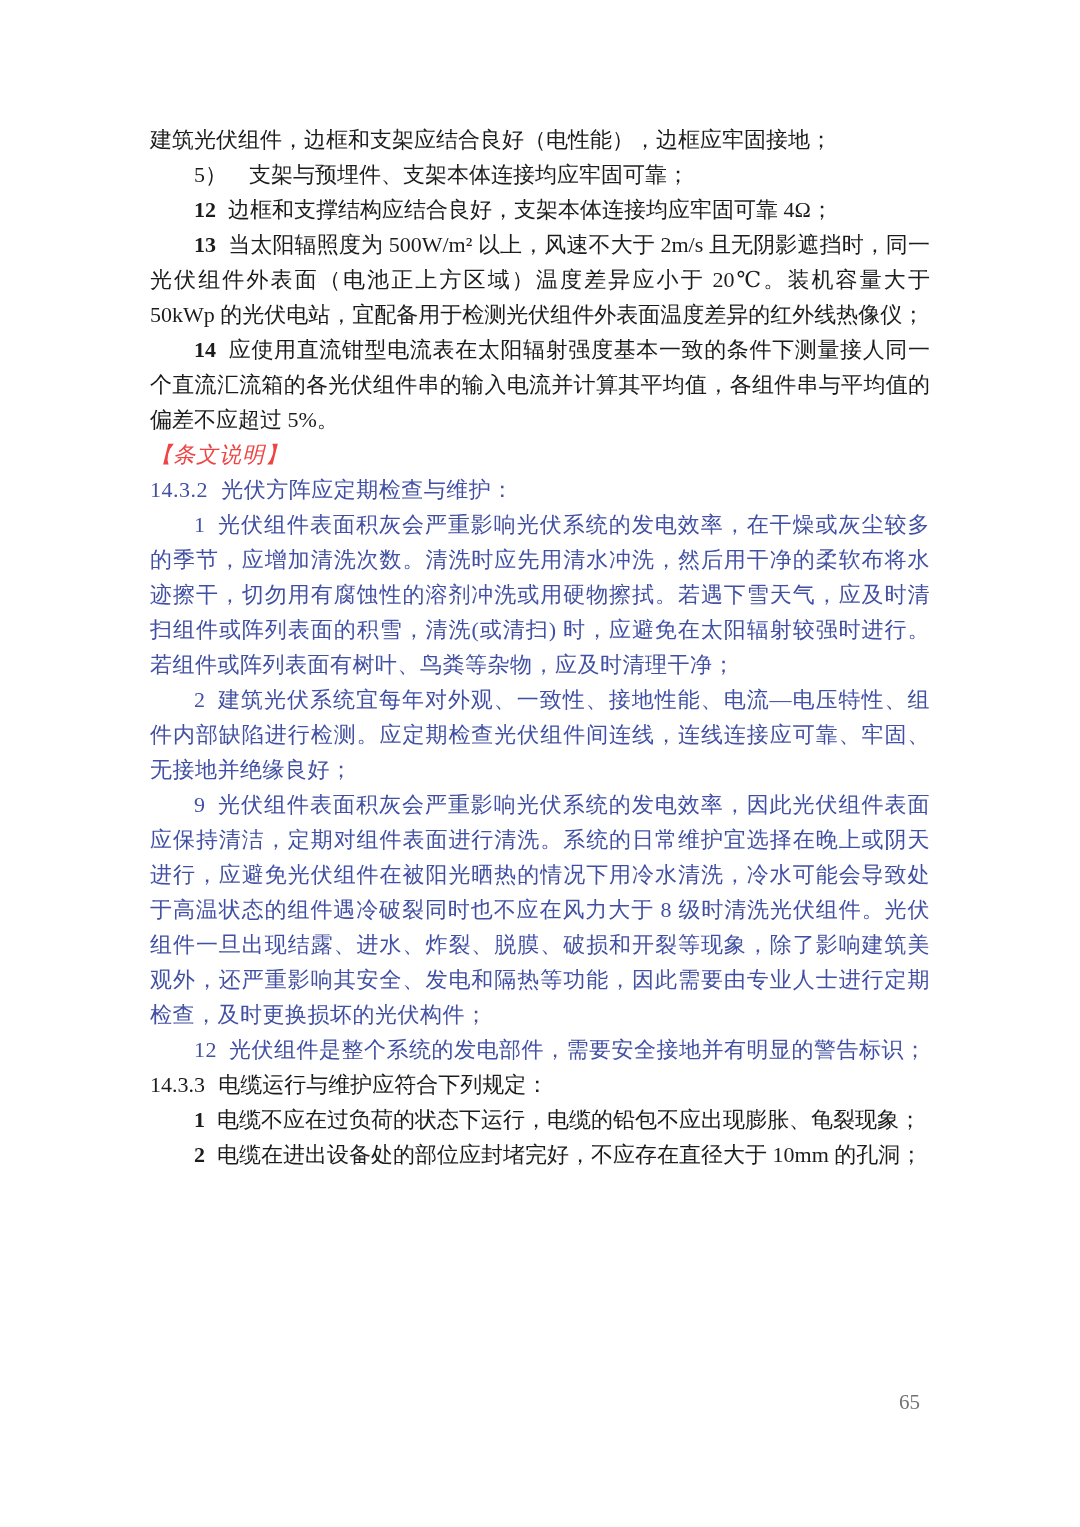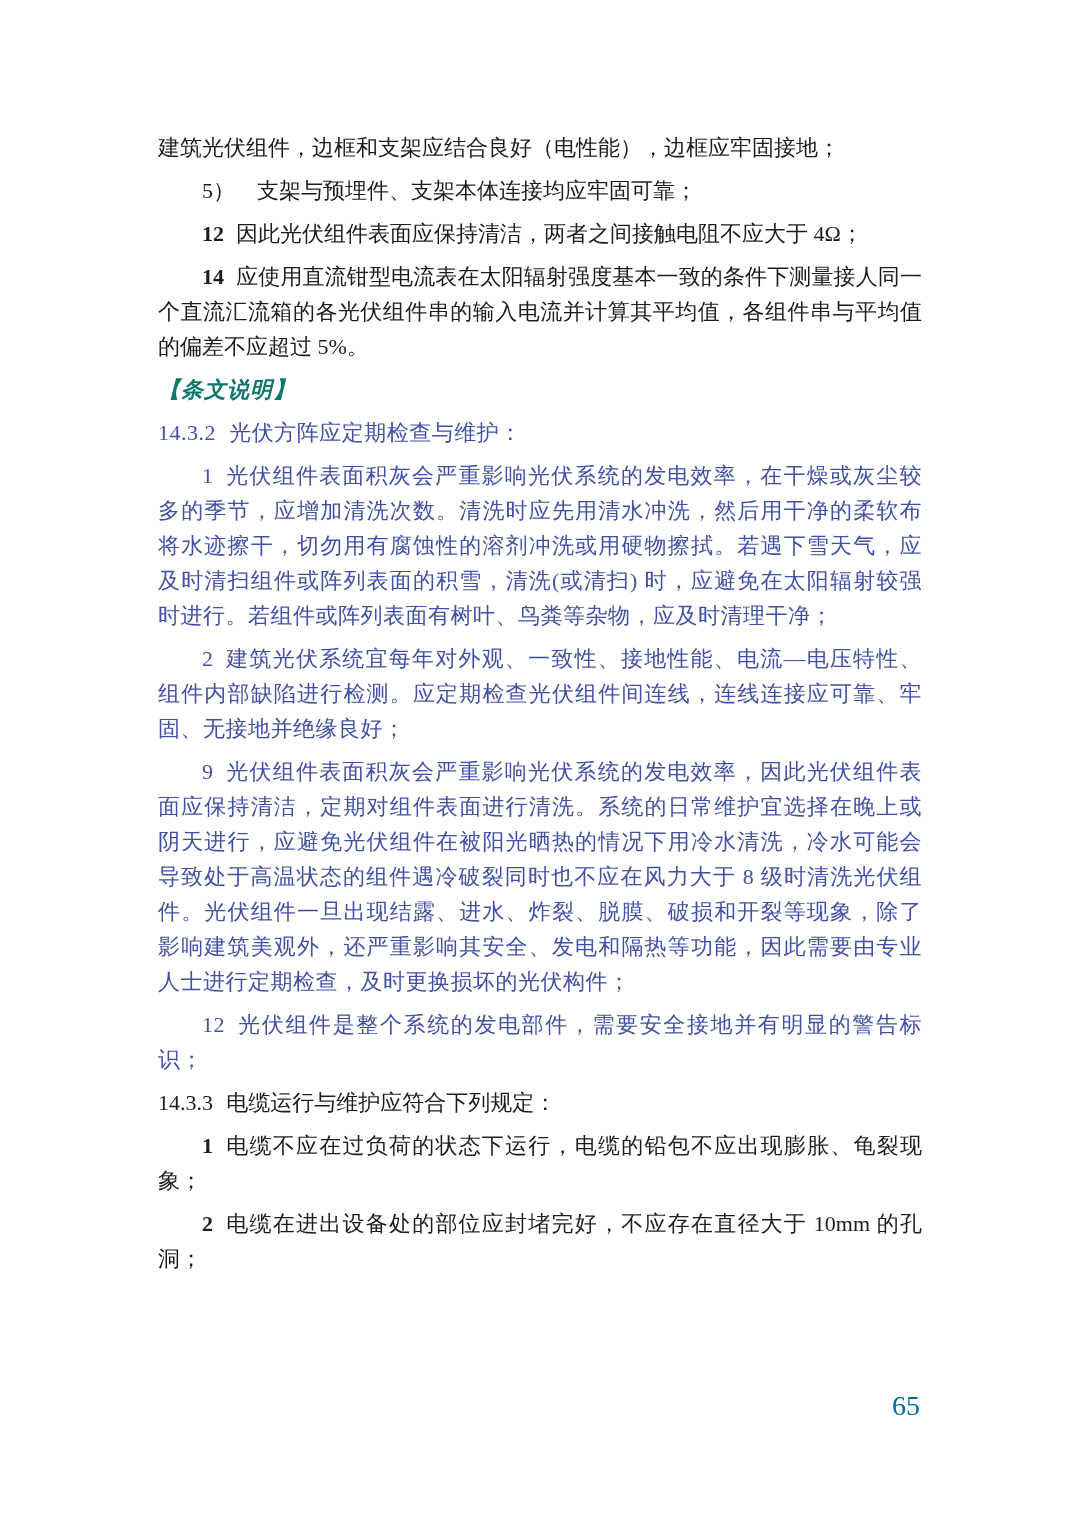"建筑光伏组件，边框和支架应结合良好（电性能），边框应牢固接地；" .para { margin: 8px -> 0 }
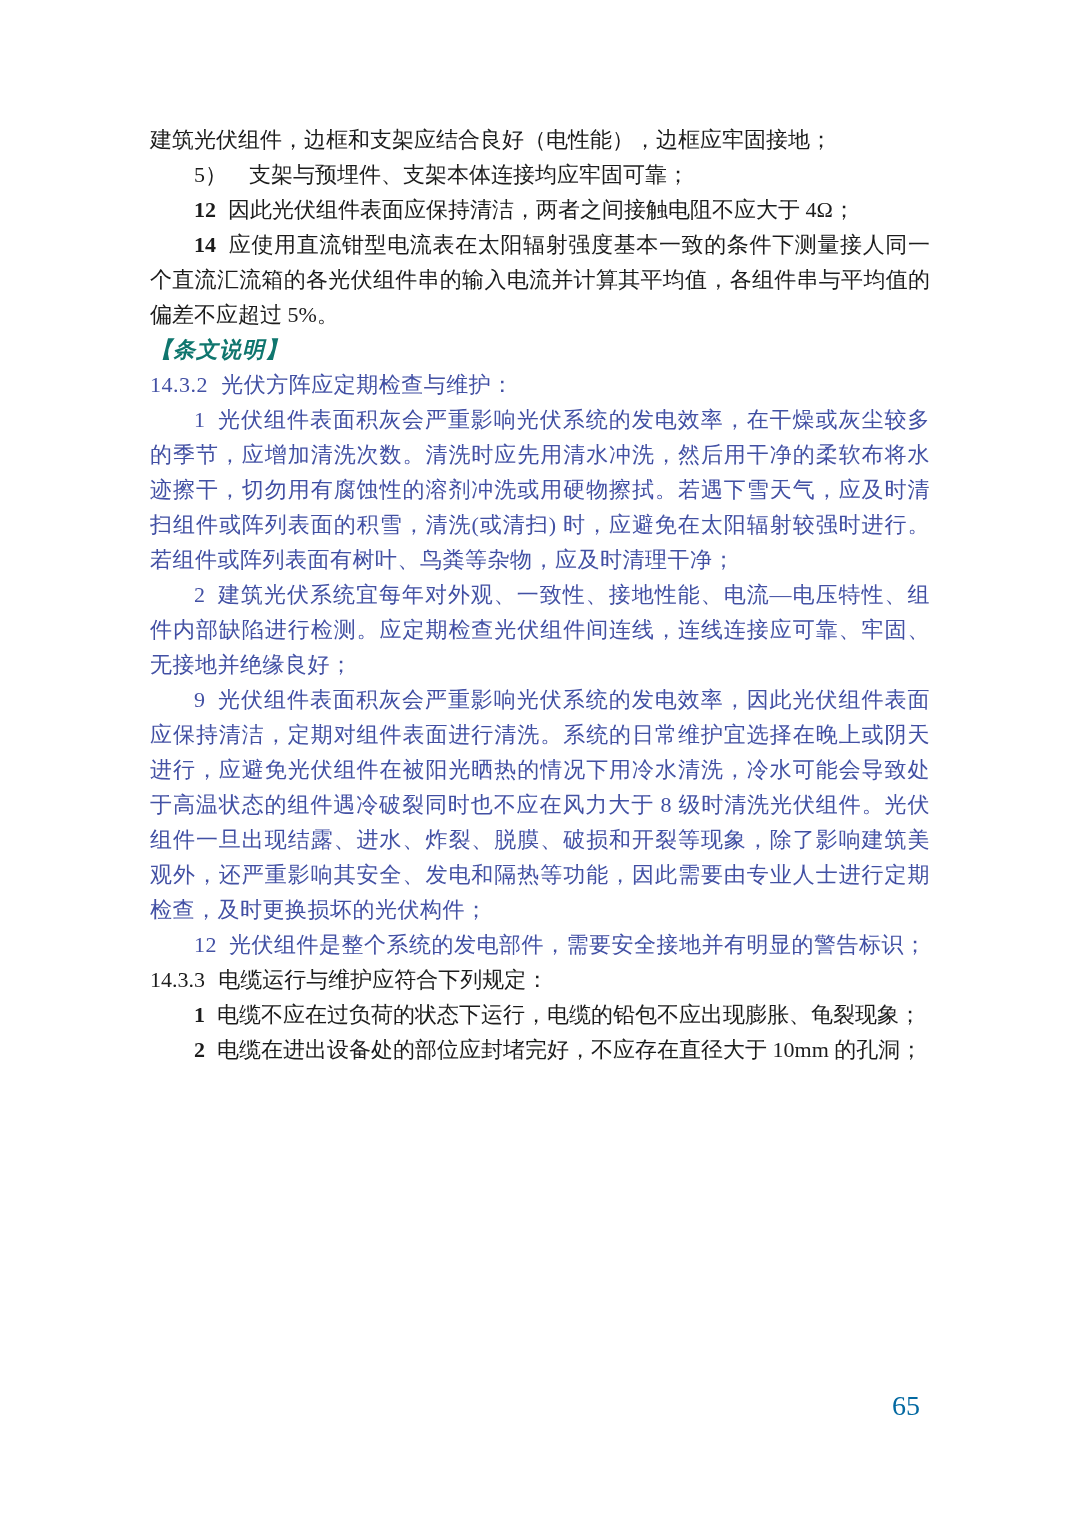"因此光伏组件表面应保持清洁，两者之间接触电阻不应大于 4Ω；" span { text: 因此光伏组件表面应保持清洁，两者之间接触电阻不应大于 -> 边框和支撑结构应结合良好，支架本体连接均应牢固可靠 }
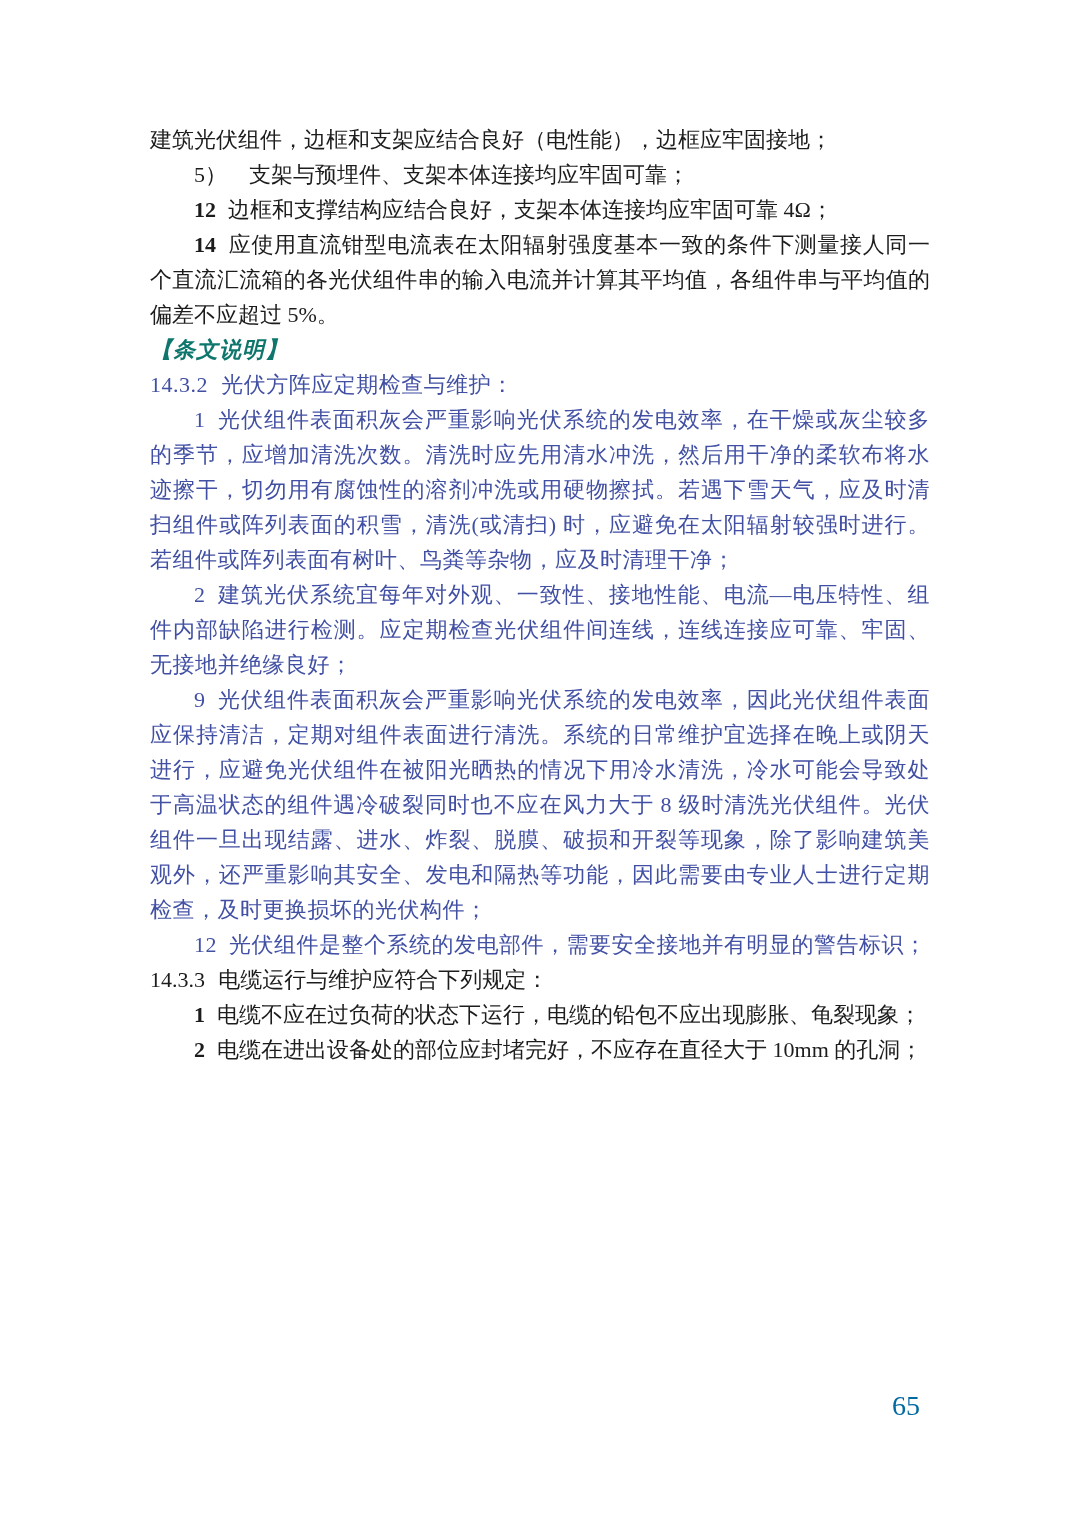"13 当太阳辐照度为 500W/m² 以上，风速不大于 2m/s" p.para { html: none -> <p> <span>13</span><span>当太阳辐照度为 500W/m² 以上，风速不大于 2m/s 且无阴影遮挡时，同一光伏组件外表面（电池正上方区域）温度差异应小于 20℃。装机容量大于 50kWp 的光伏电站，宜配备用于检测光伏组件外表面温度差异的红外线热像仪；</span> </p> }
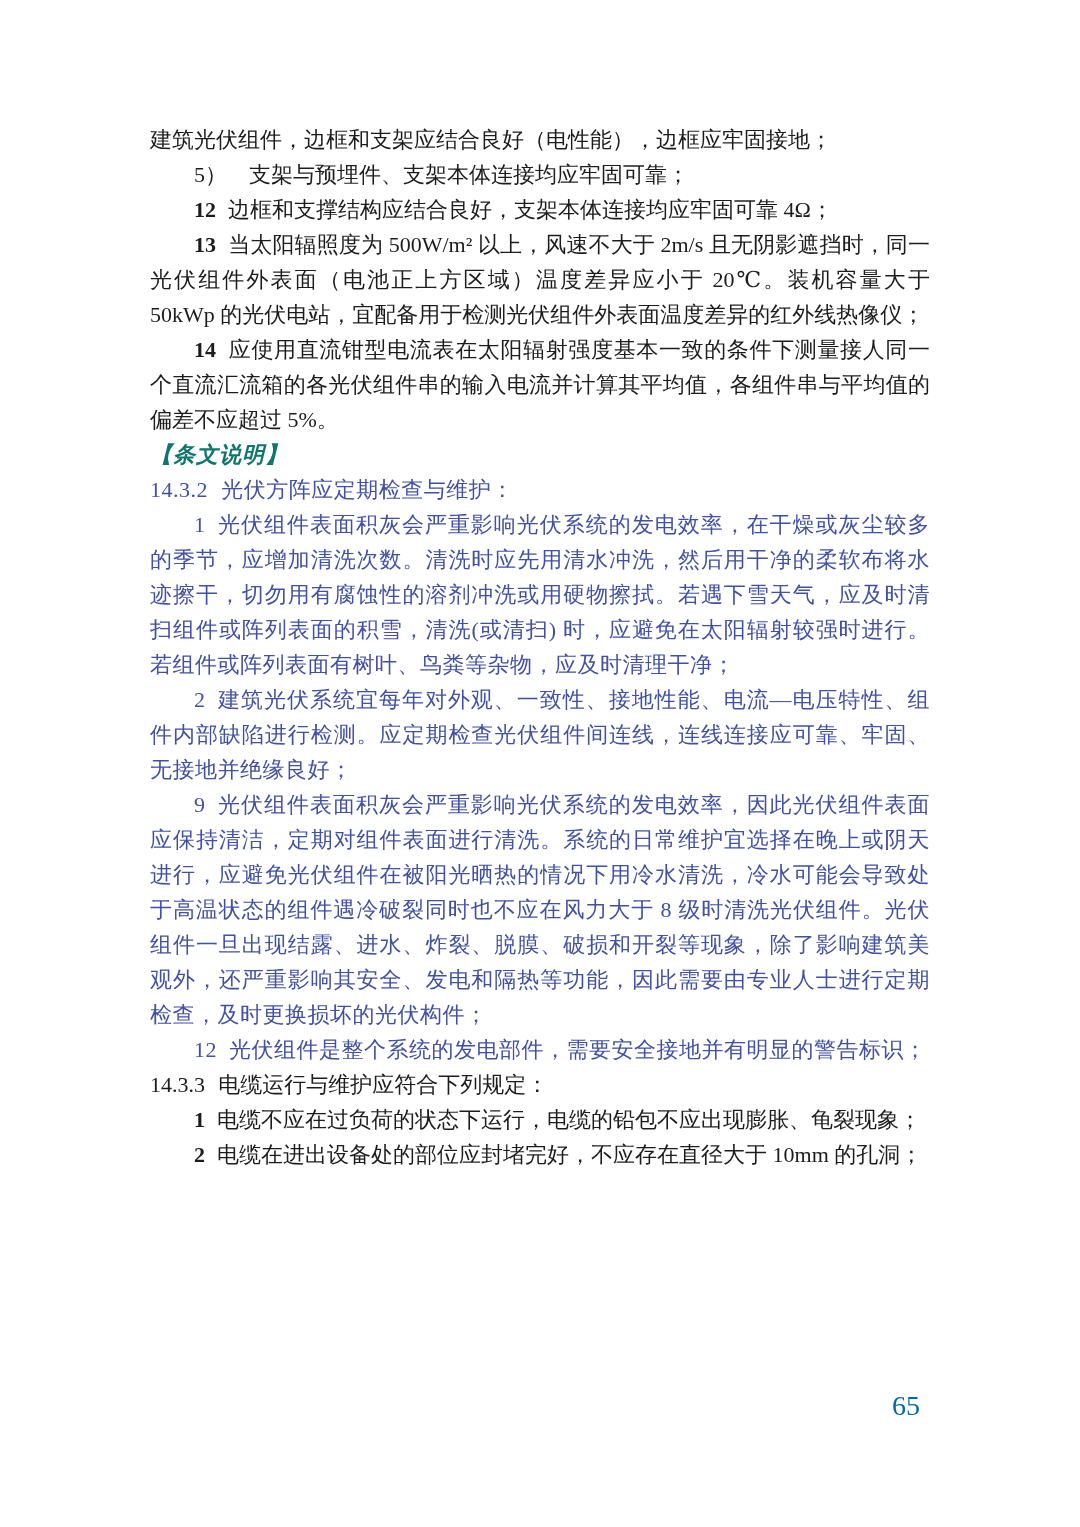"【条文说明】" .cm-header { color: #0f766e -> #ef4444; font-weight: bold -> normal }
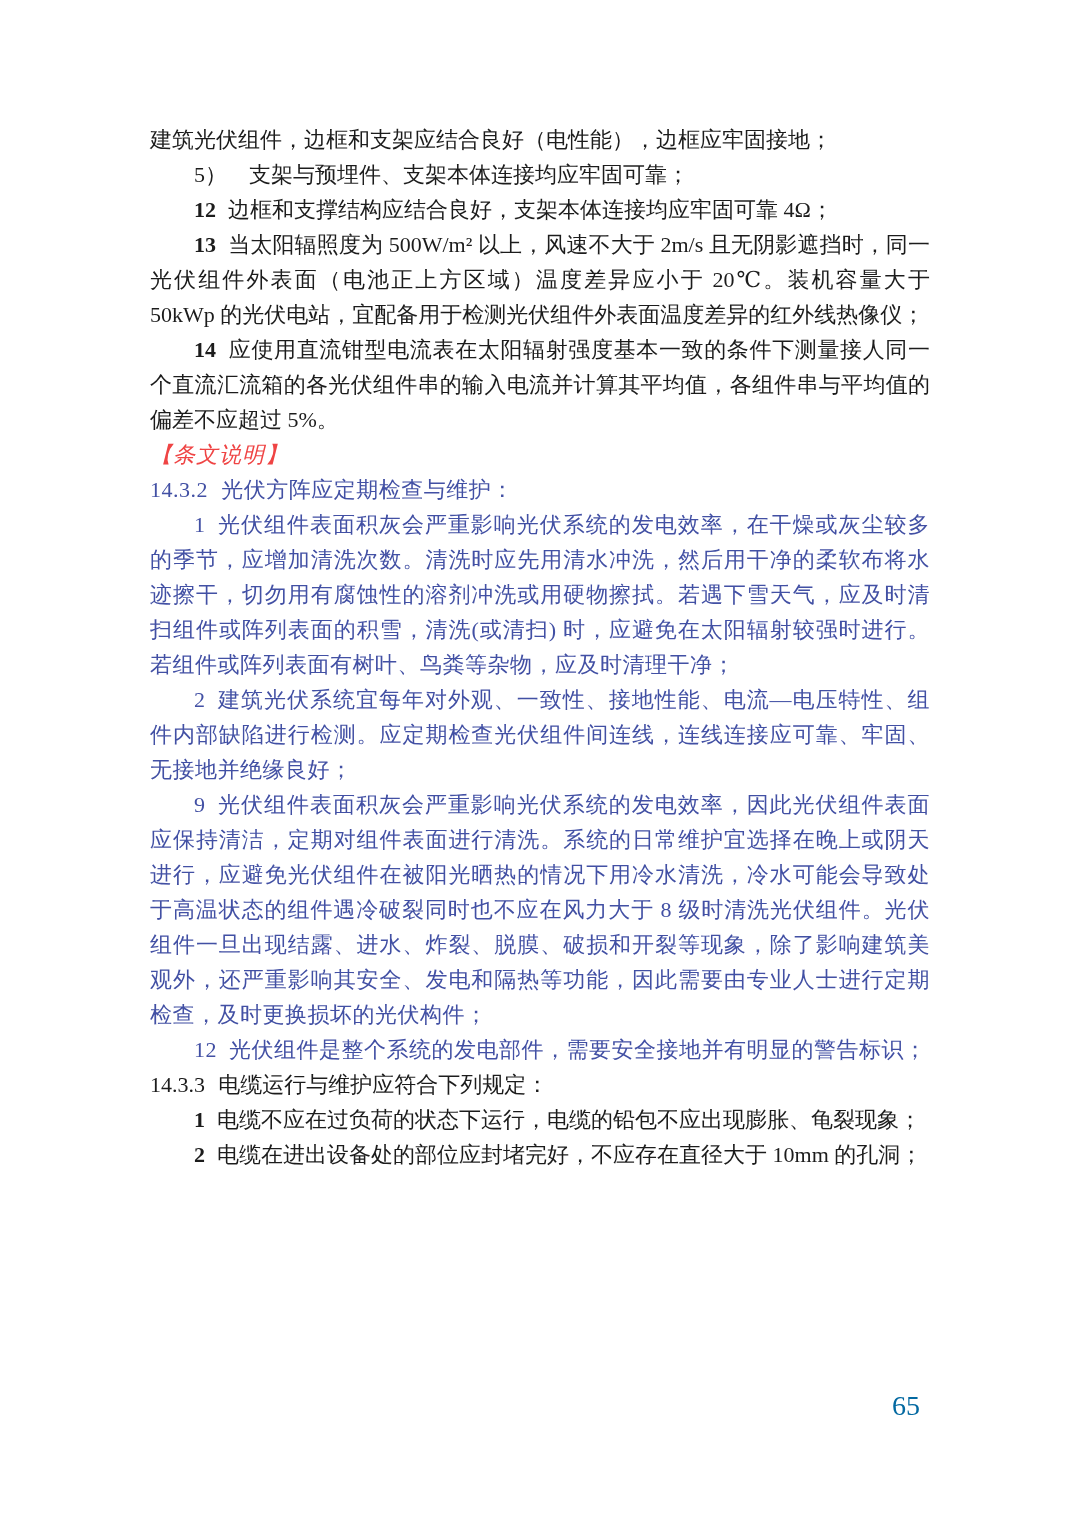"65" .page-number { color: #0369a1 -> #737373; font-size: 28px -> 21px }
